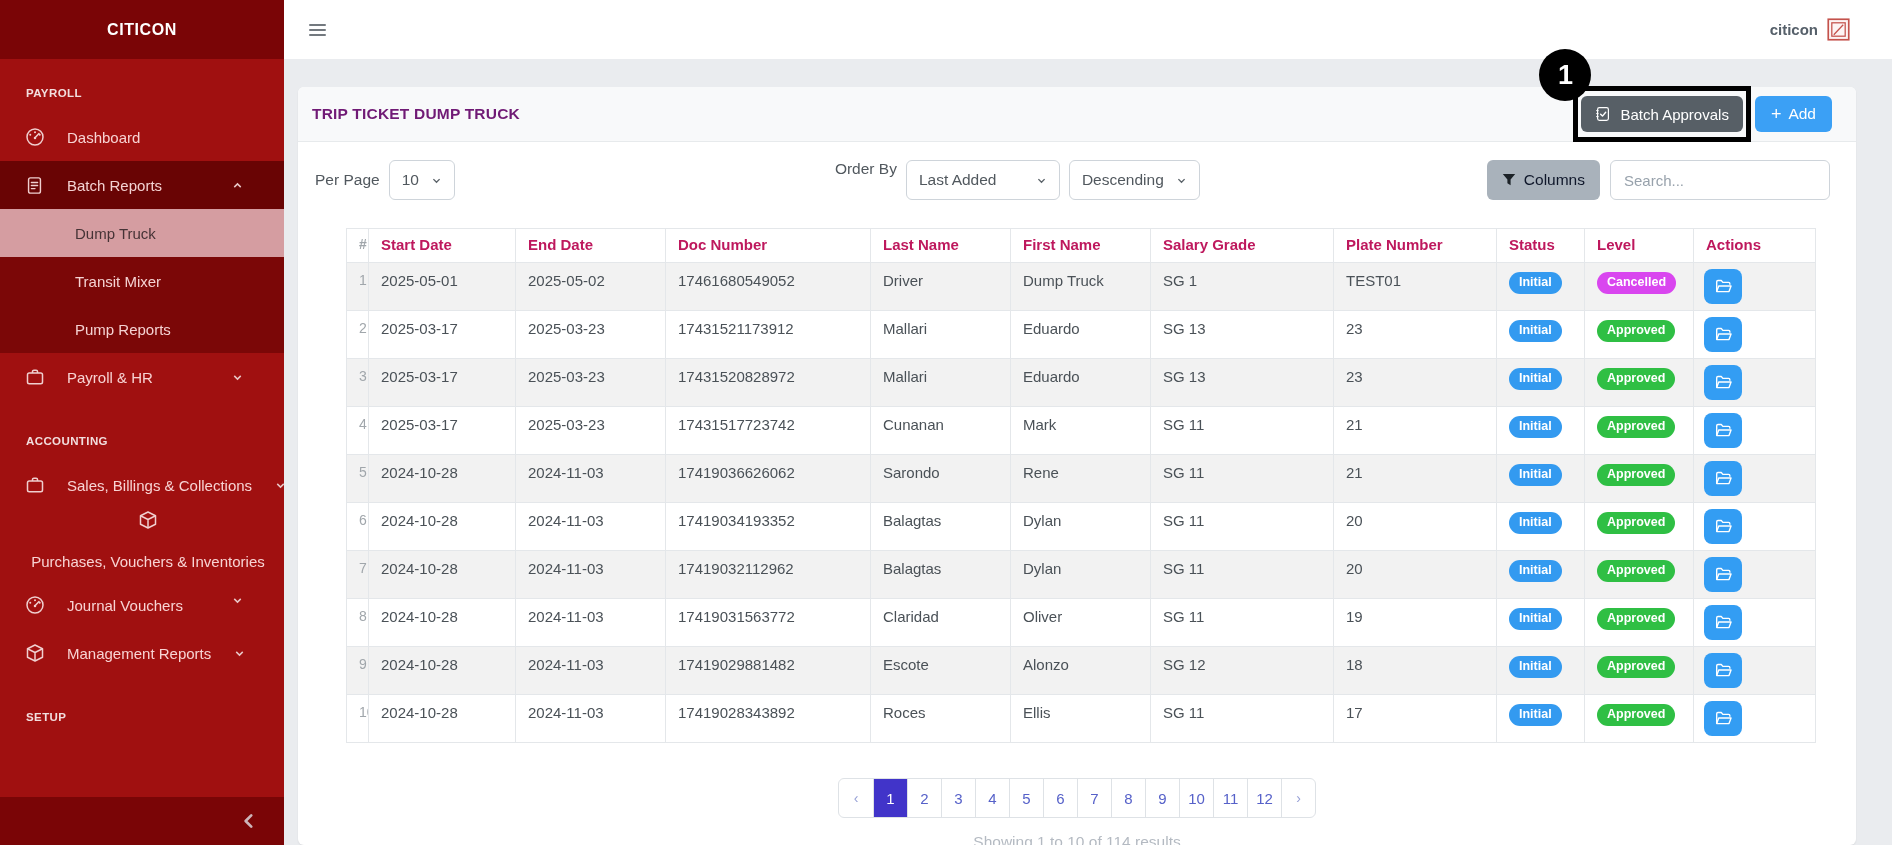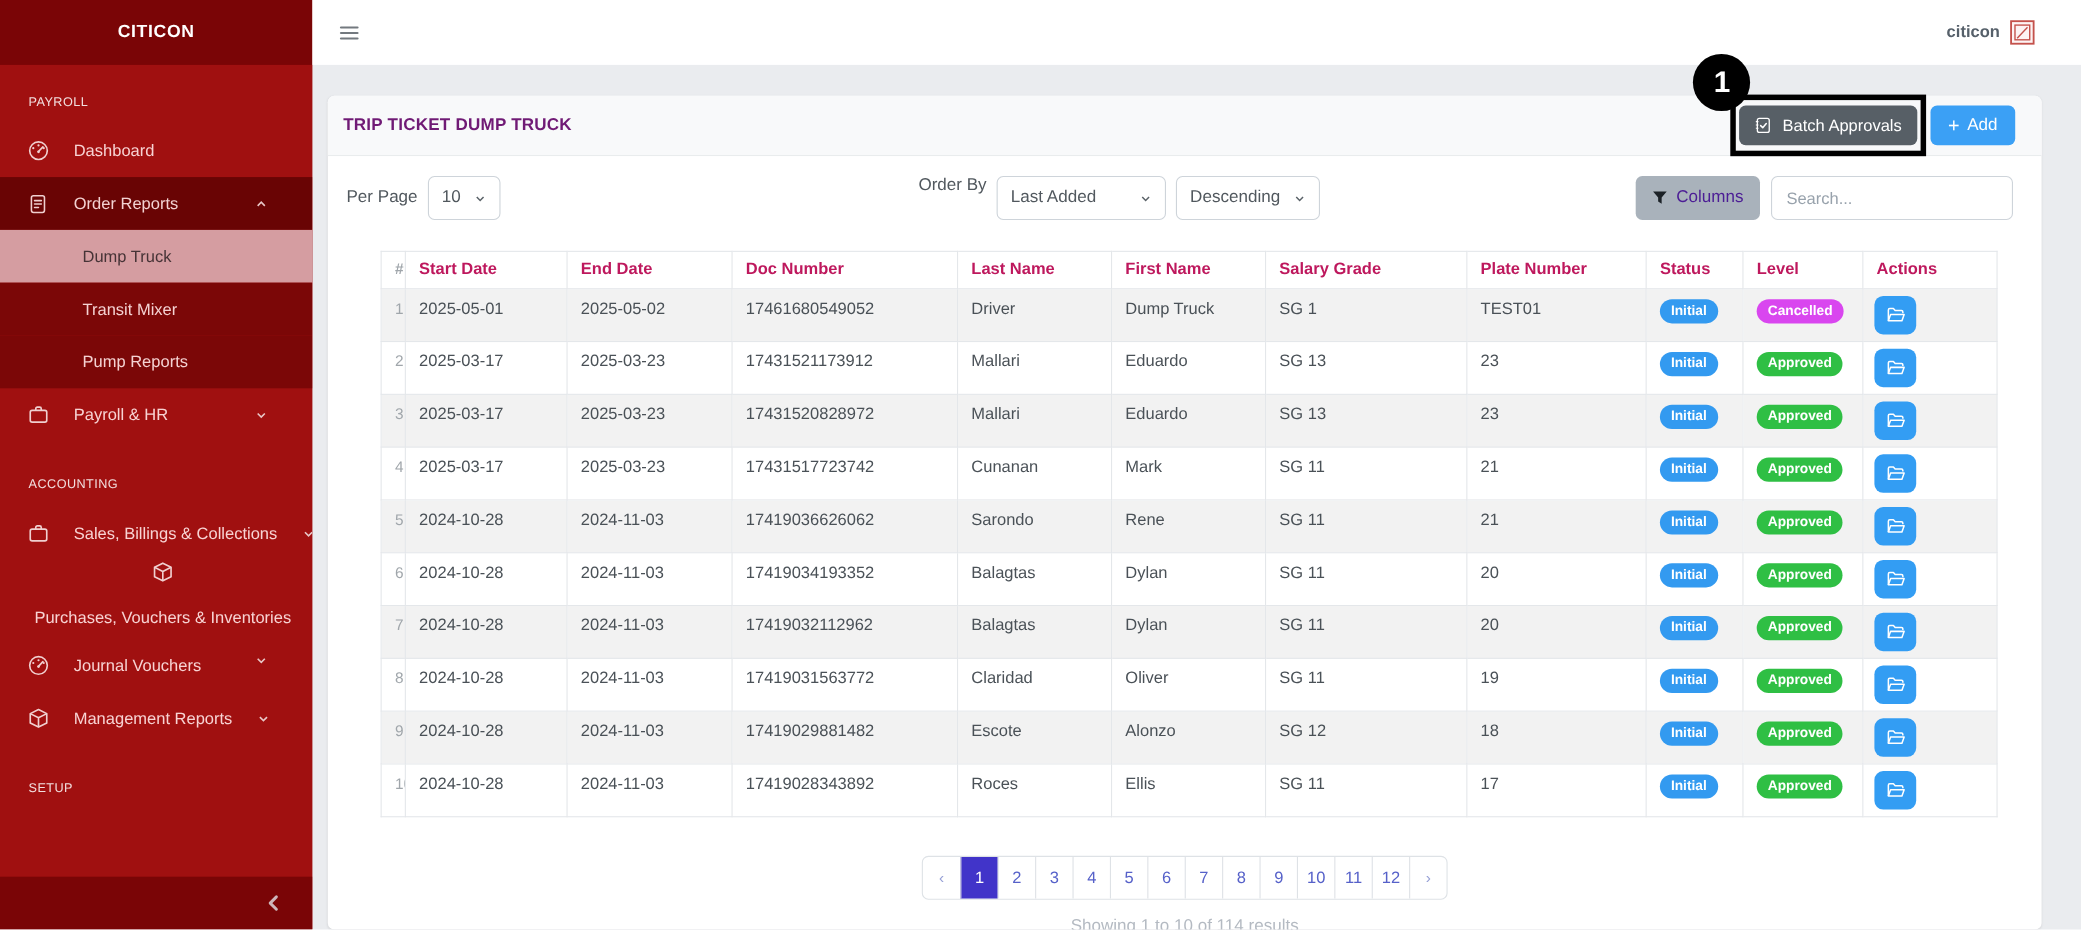"PAYROLL" .section-label { font-weight: 400 -> 700 }
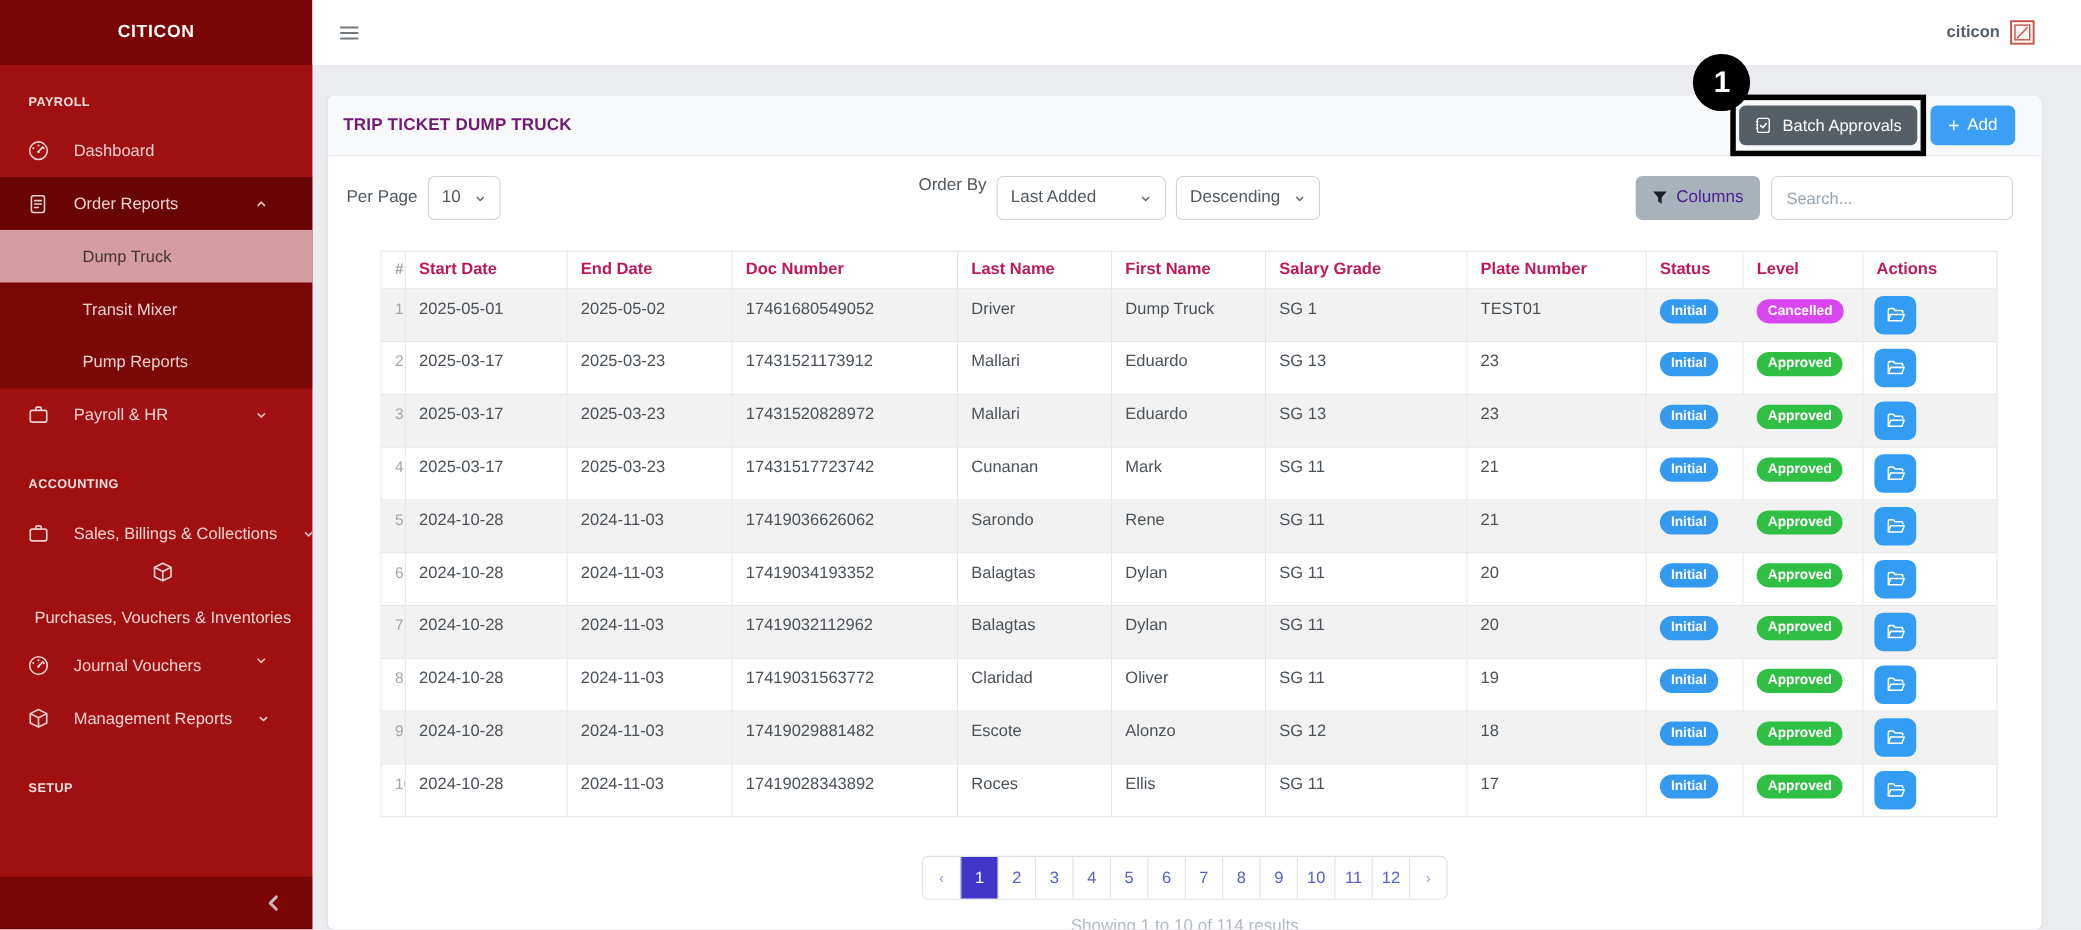"Order Reports" span.item-label { text: Order -> Batch }
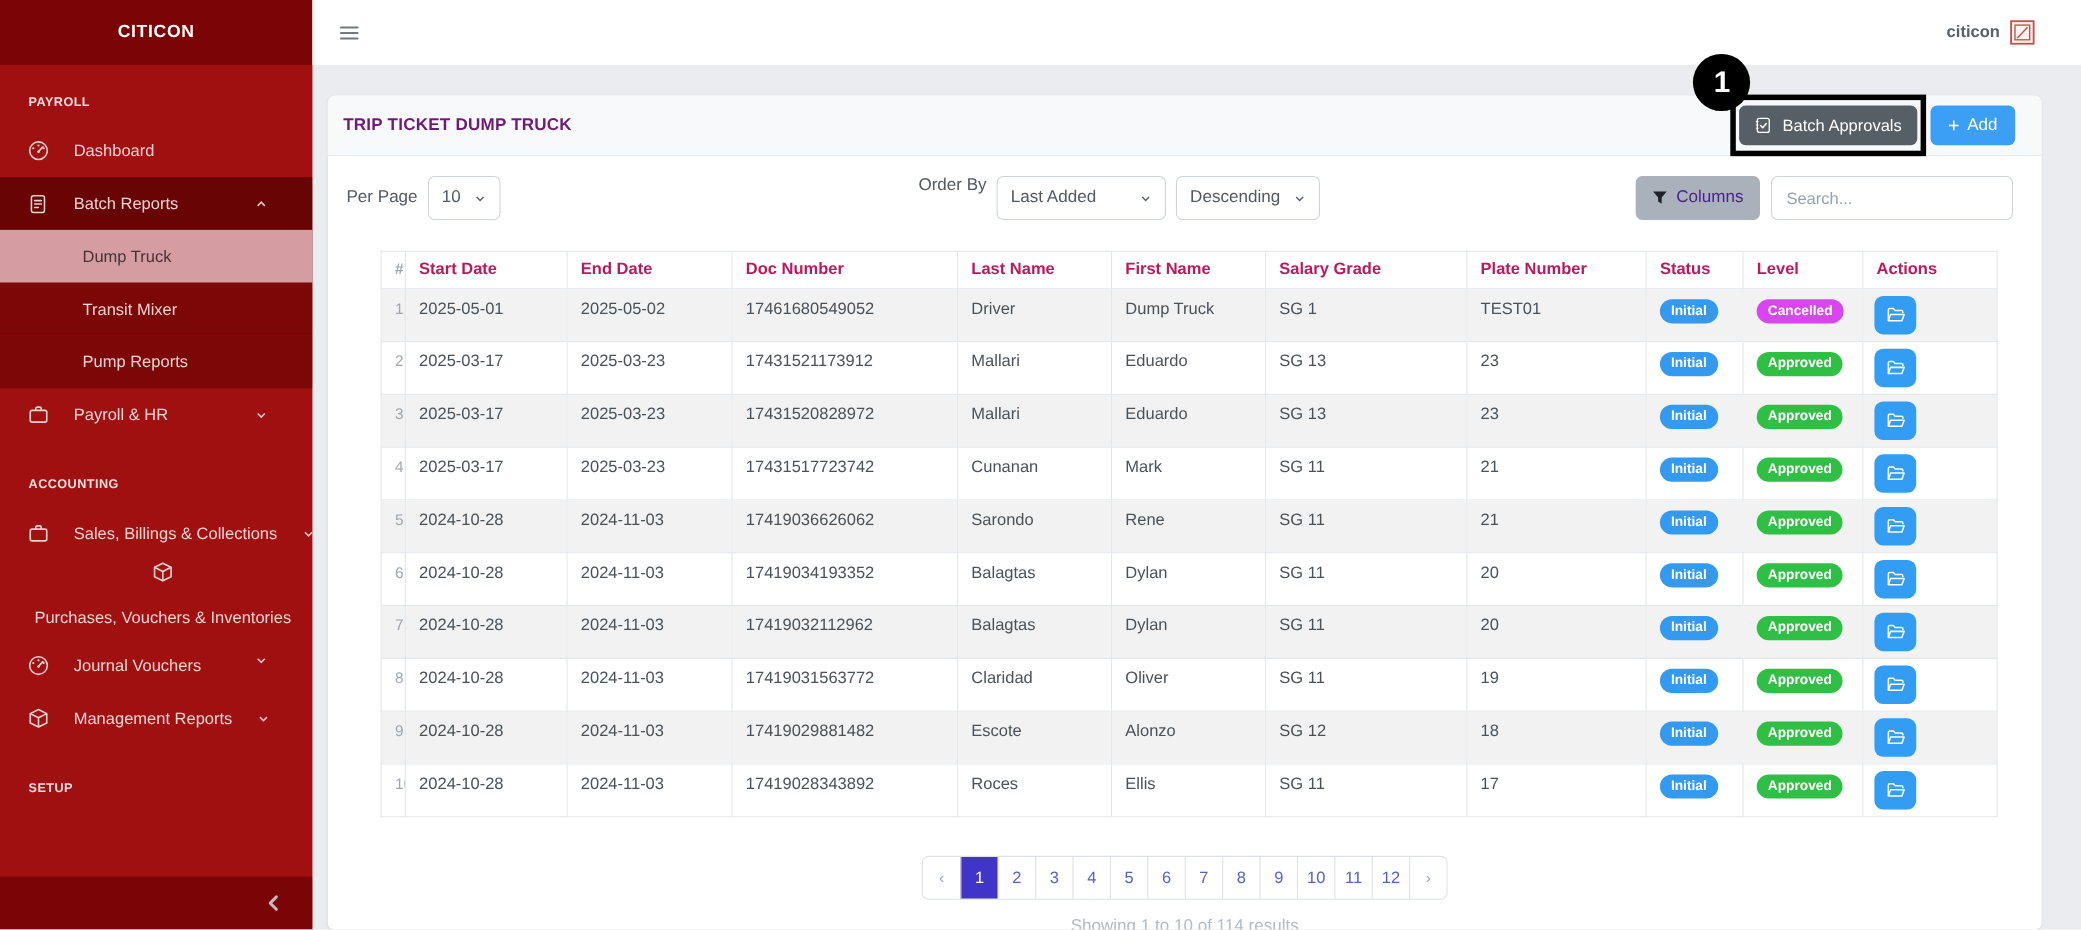"Columns" .btn-columns { color: #4c1d95 -> #0f172a }
